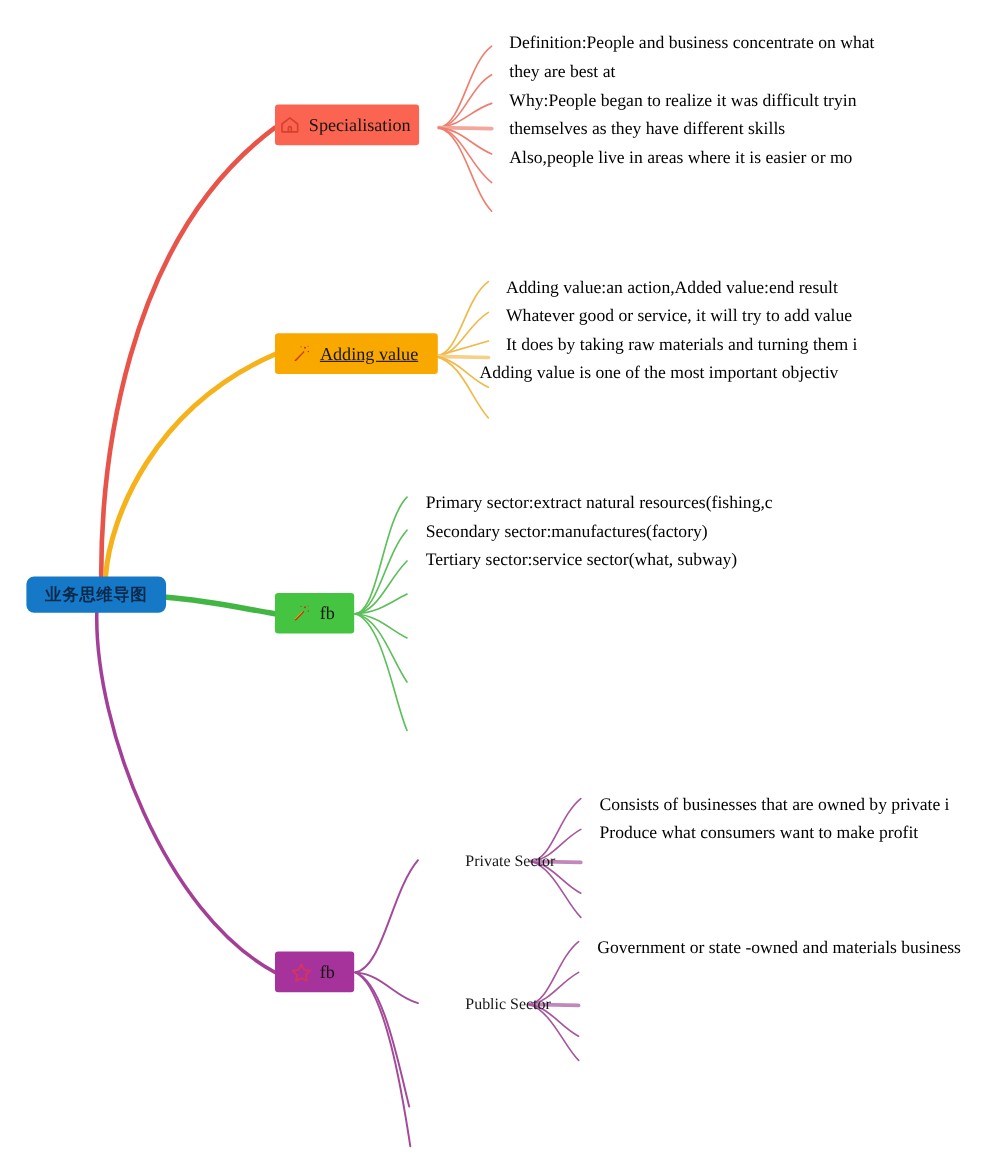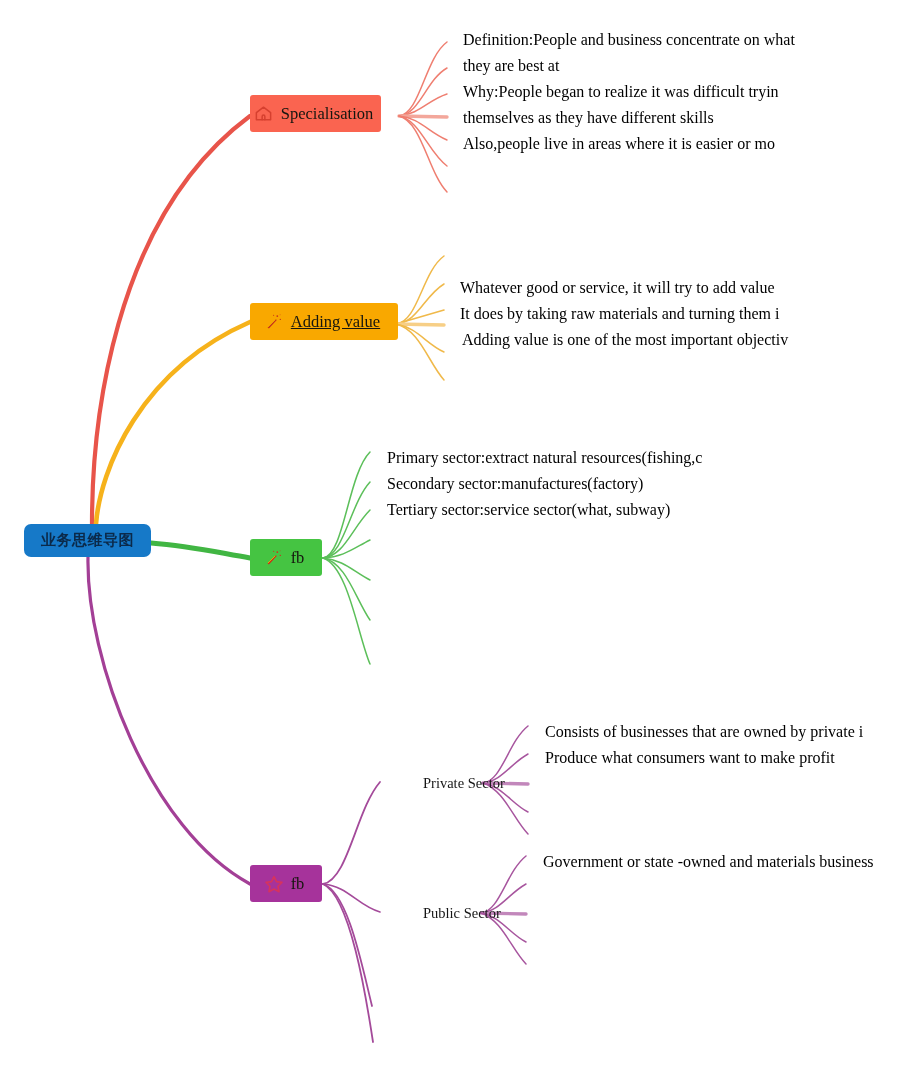"Adding value:an action,Added value:end" div.leaf { html: none -> <div>Adding value:an action,Added value:end result</div> }
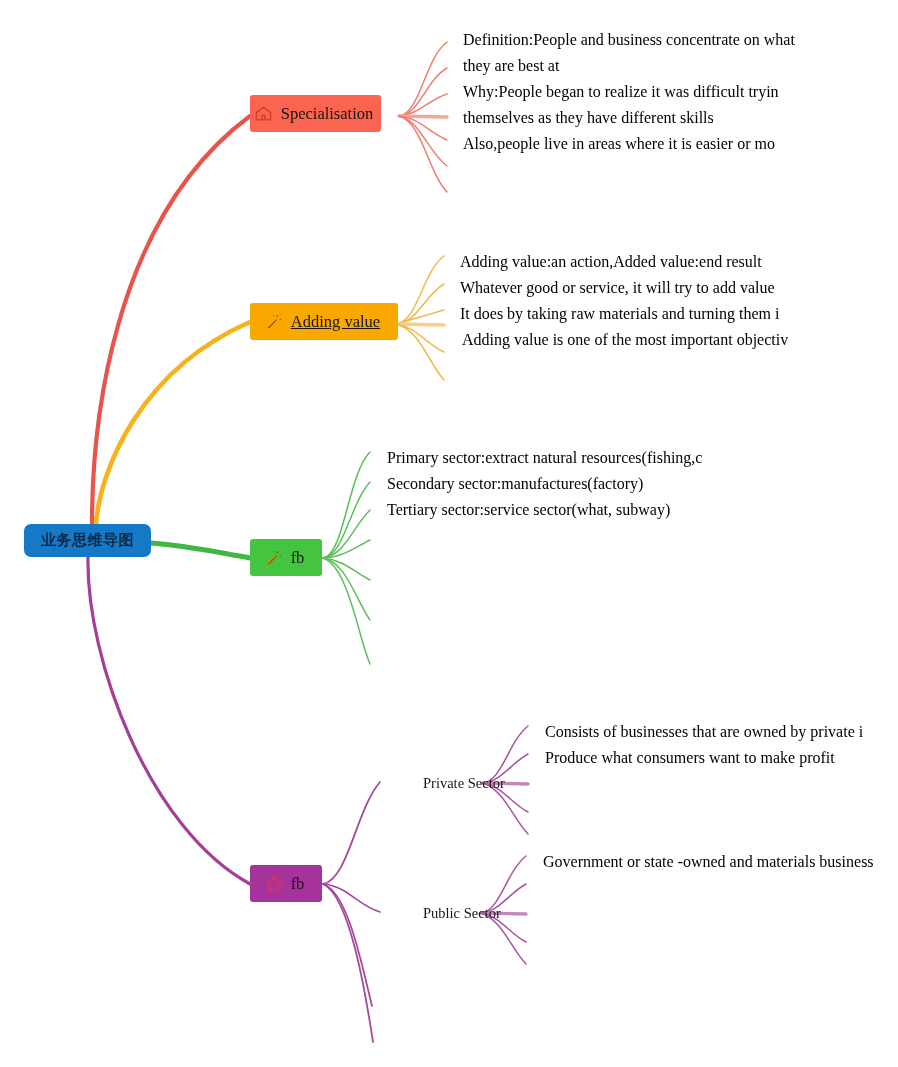"Adding value is one of" div.leaf { left: 462px -> 436px }
